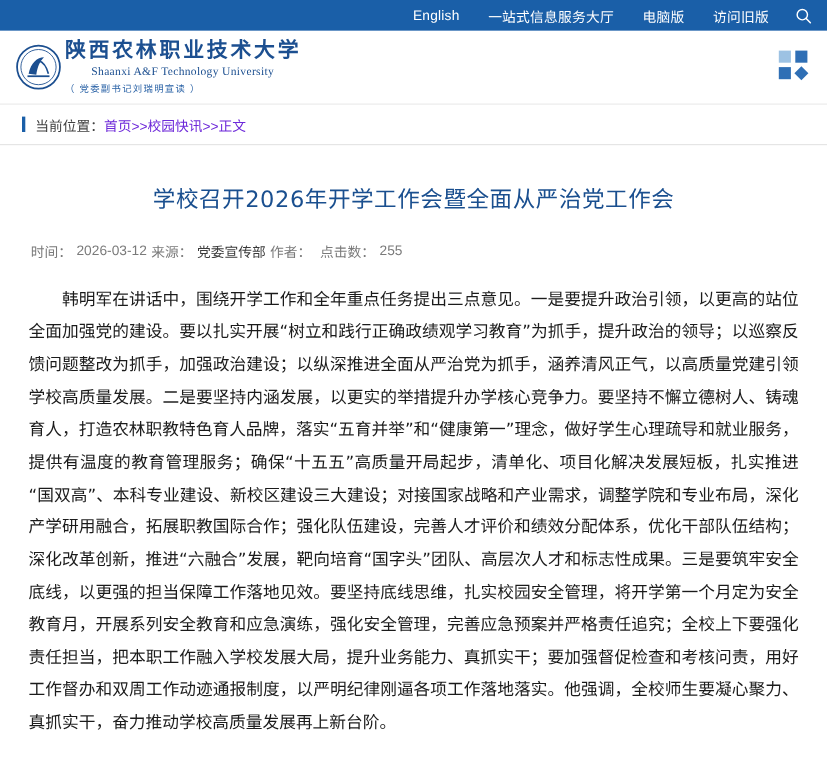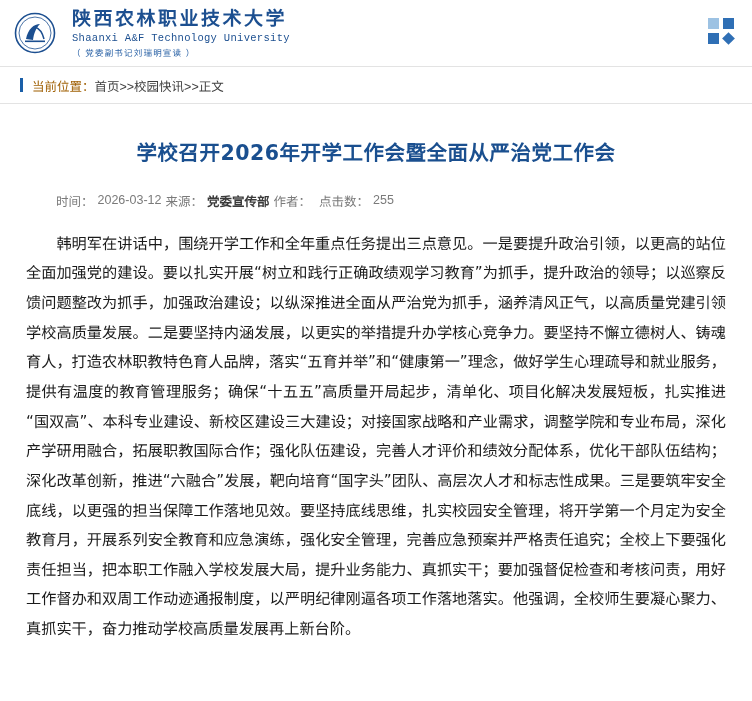"English" div.topbar { html: none -> <div> <a>English</a> <a>一站式信息服务大厅</a> <a>电脑版</a> <a>访问旧版</a> <span> <svg> <circle></circle> <line></line> </svg> </span> </div> }
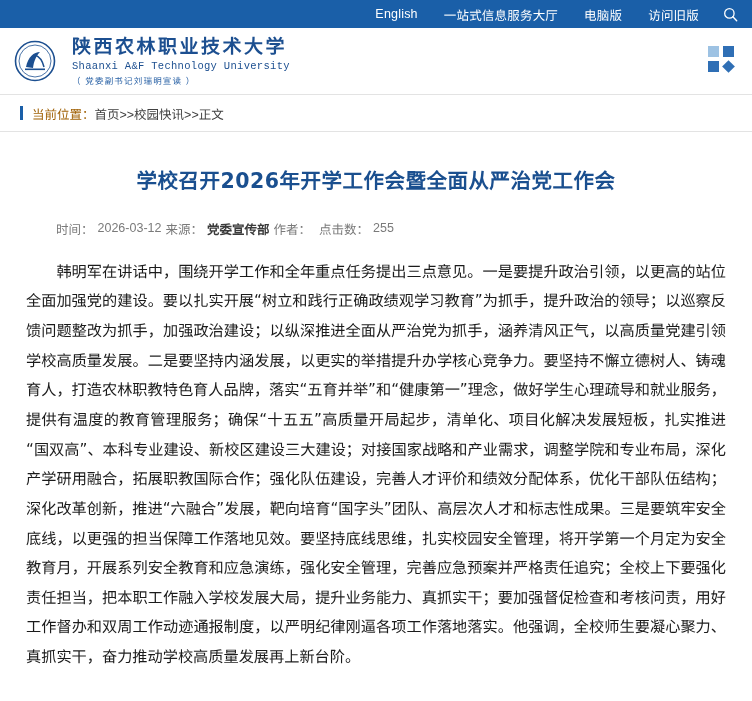"陕西农林职业技术大学" .logo-wrap { gap: 16px -> 3px }
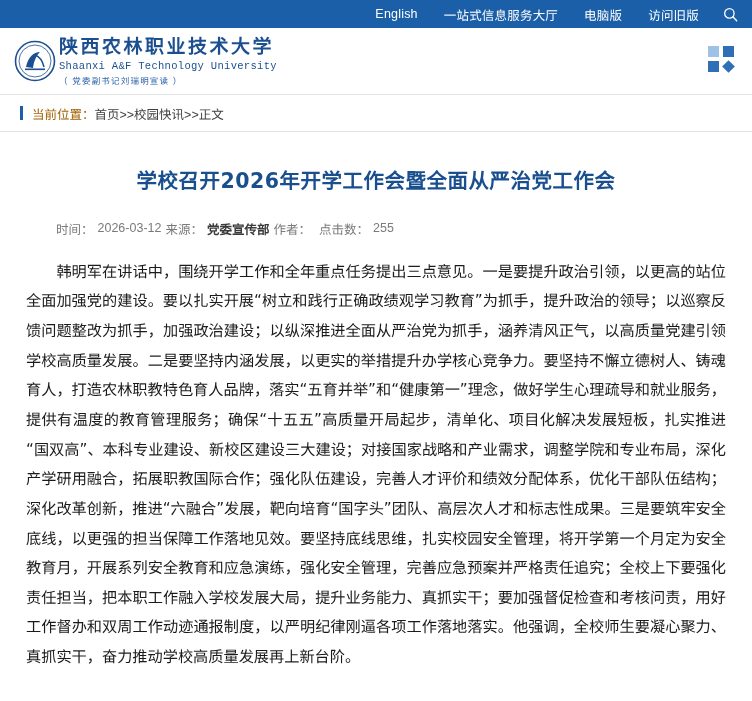"Shaanxi A&F Technology University" .logo-en { font-family: Liberation Mono, monospace -> Liberation Serif, serif; margin-left: none -> 24px }
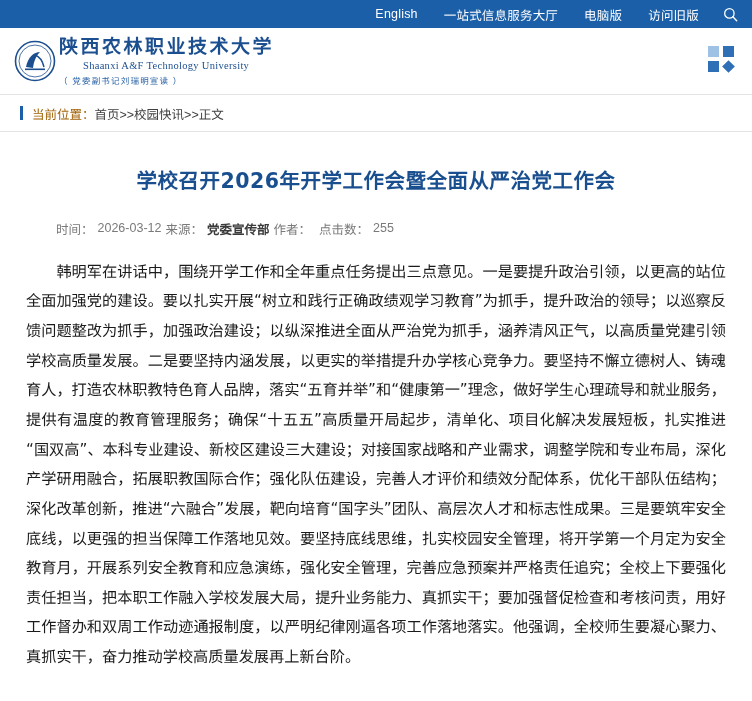"当前位置：" .crumb-label { color: #a16207 -> #404040 }
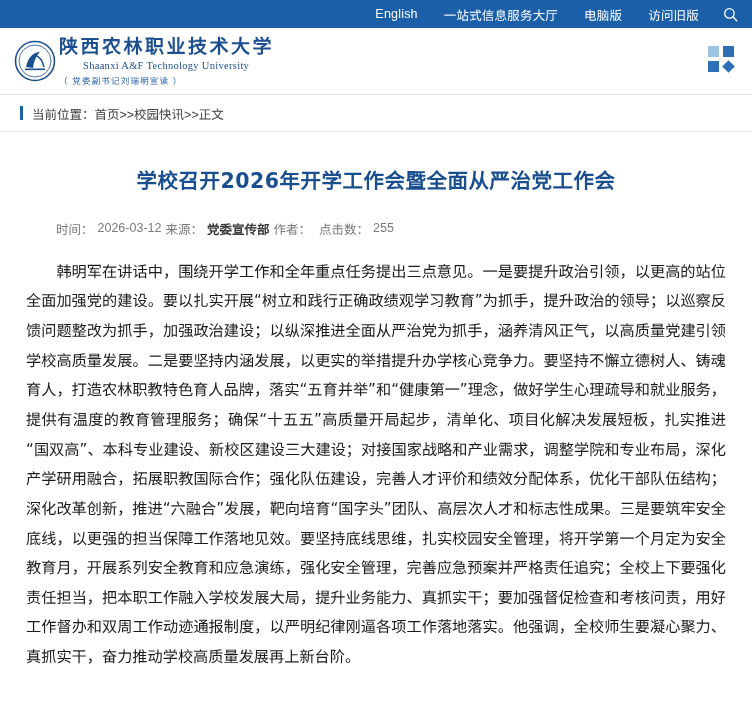"首页>>校园快讯>>正文" .crumb-links { color: #404040 -> #6d28d9 }
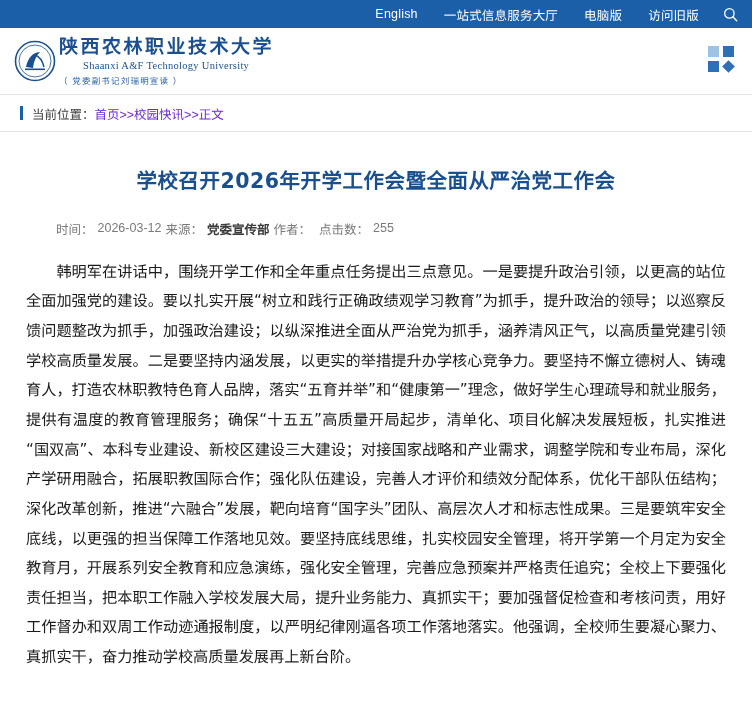"学校召开2026年开学工作会暨全面从严治党工作会" .art-title { font-weight: 700 -> 400 }
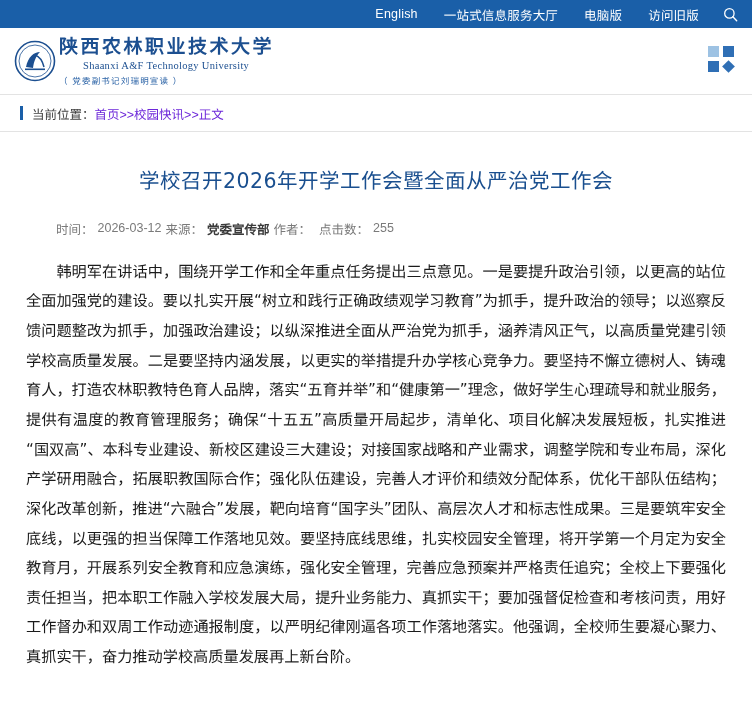"时间：" .art-meta { margin-left: 28px -> none }
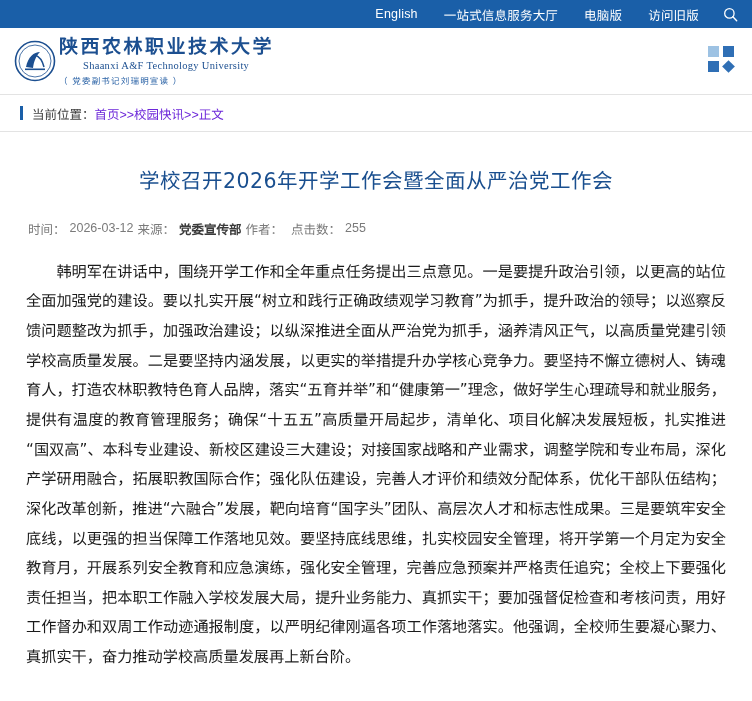"党委宣传部" .art-meta .m-strong { font-weight: 700 -> 400 }
